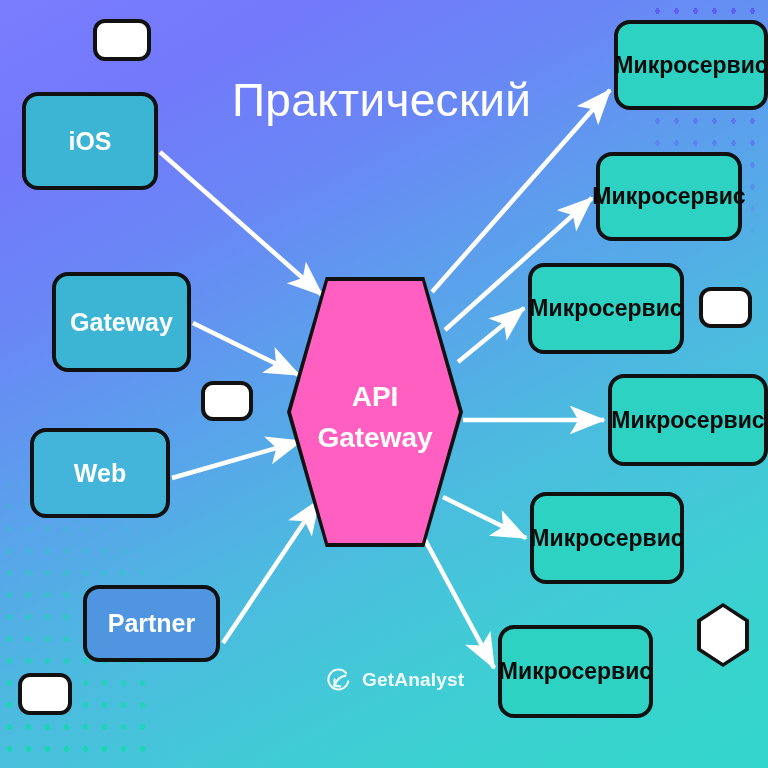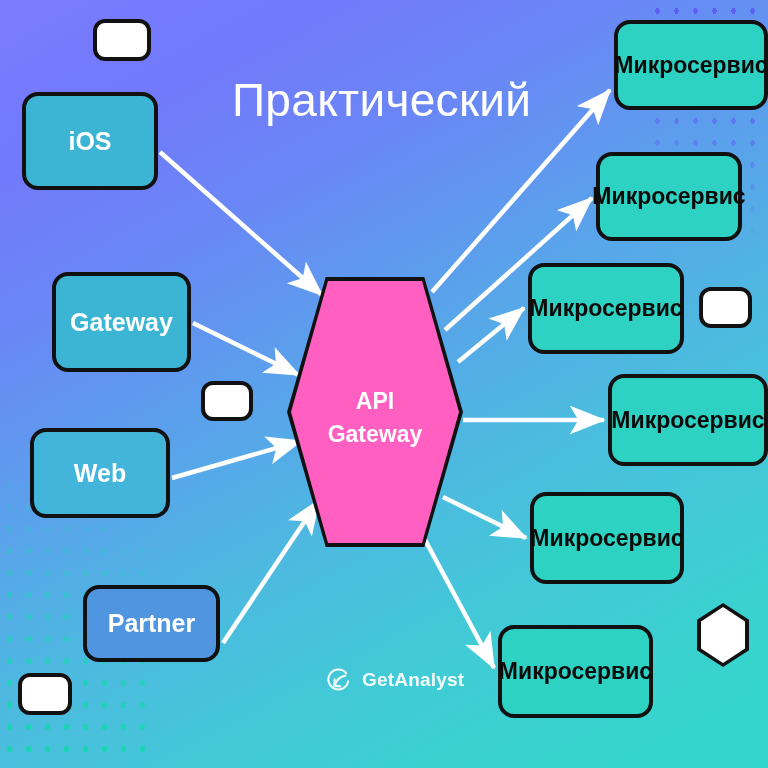"API" #gateway .hex-label { font-size: 23px -> 28px }
